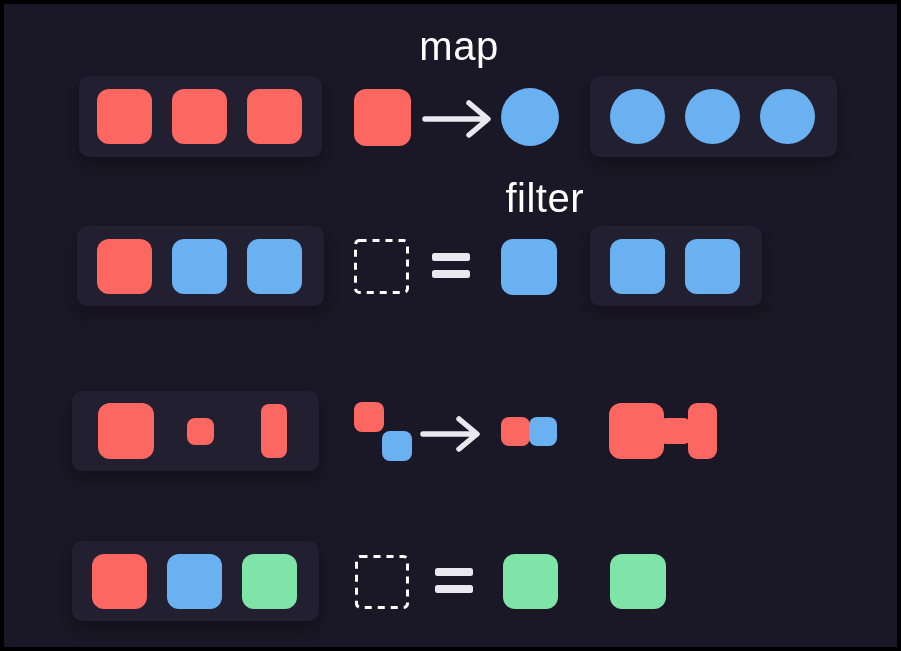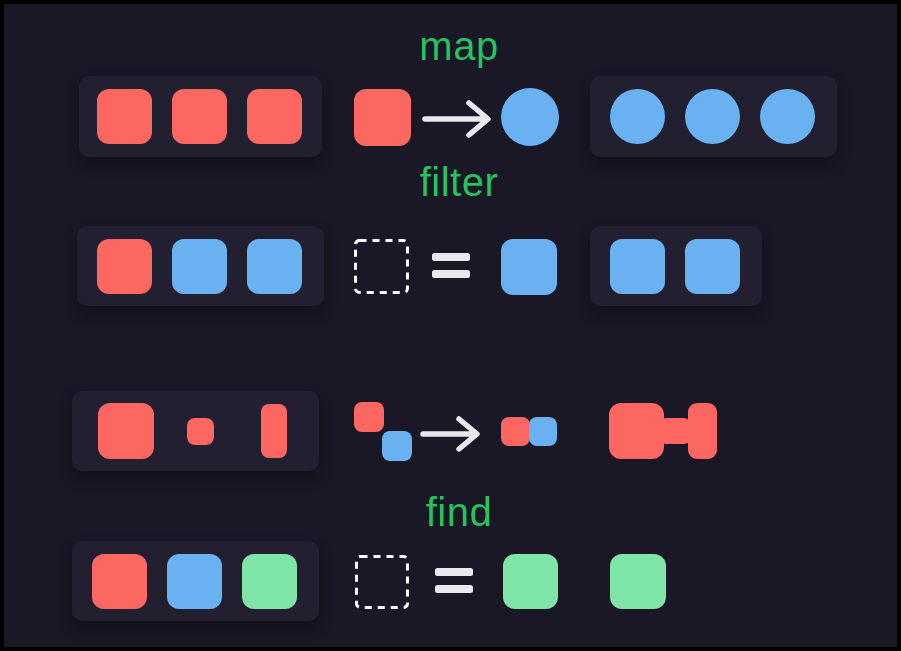"map" .row-title { color: #22c55e -> #ffffff }
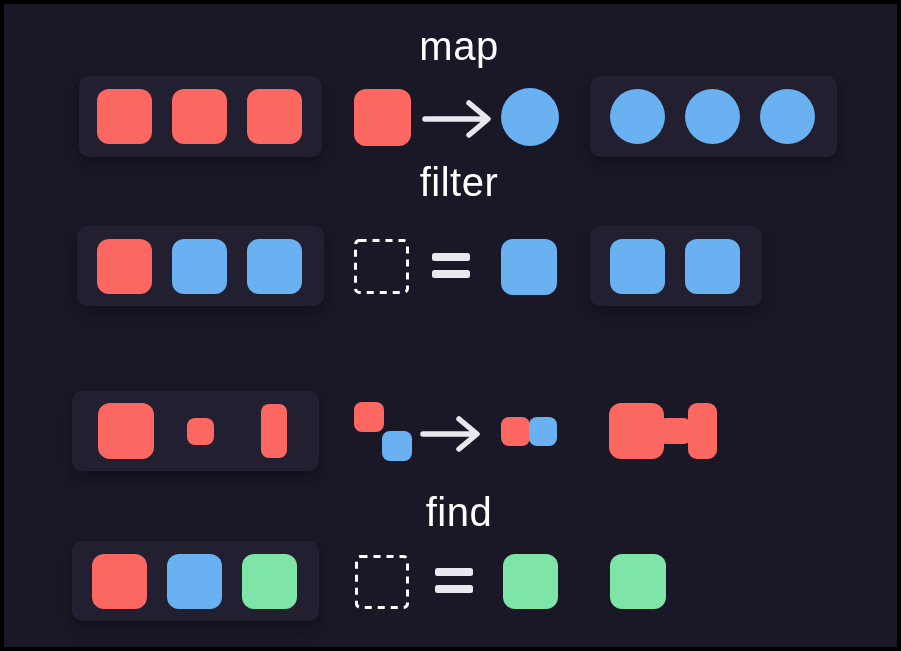"filter" div.row-title { text-align: none -> right; top: 156px -> 172px }
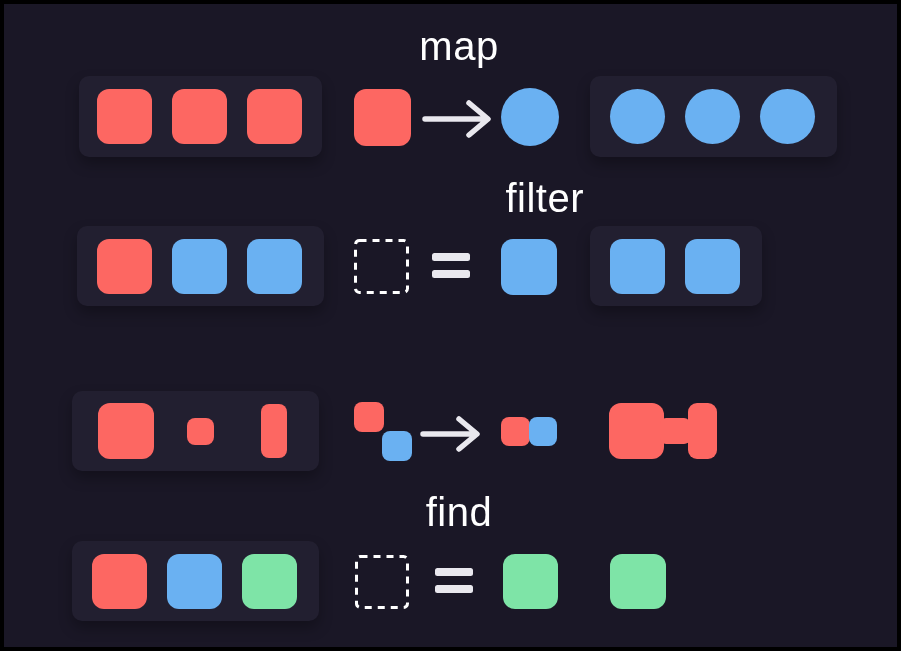"find" div.row-title { html: <div>find</div> -> none }
